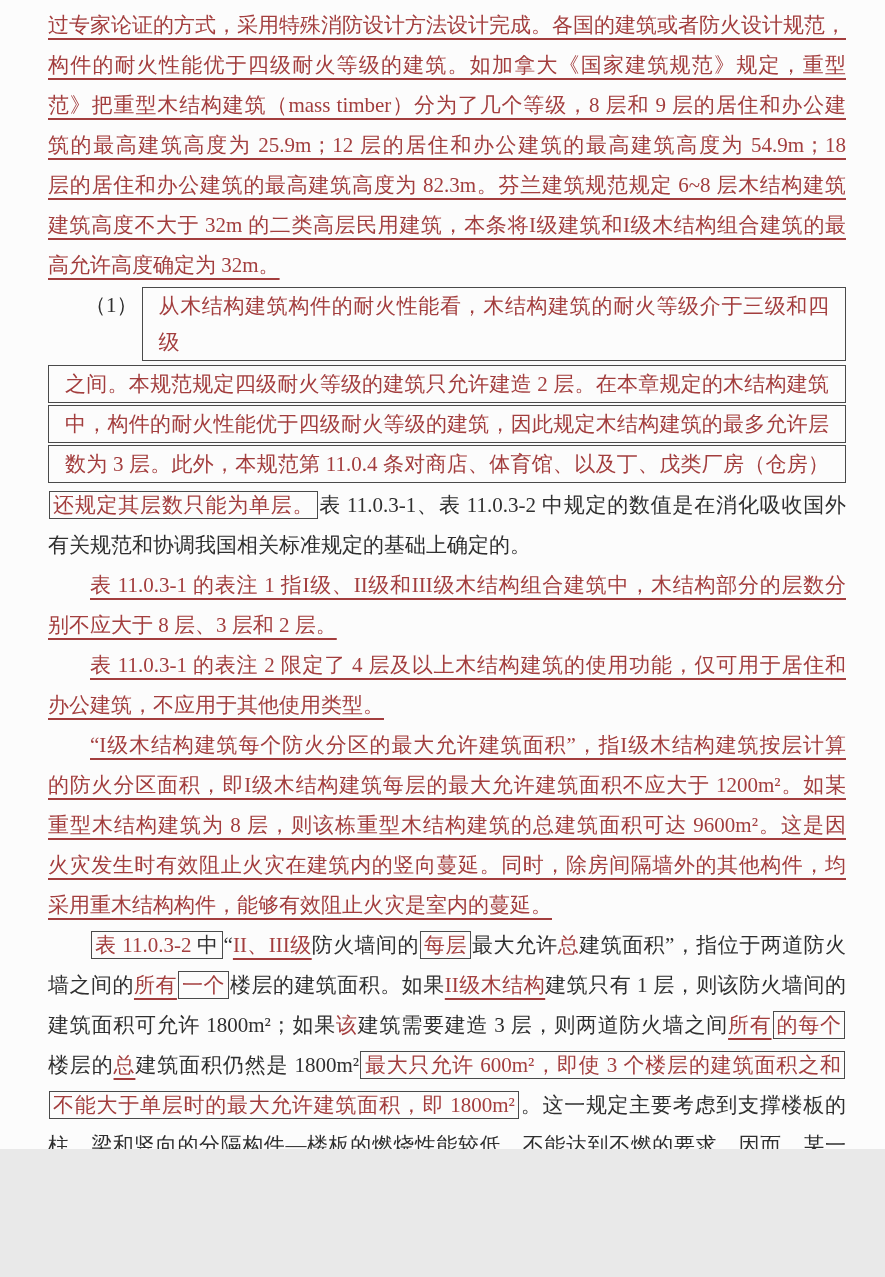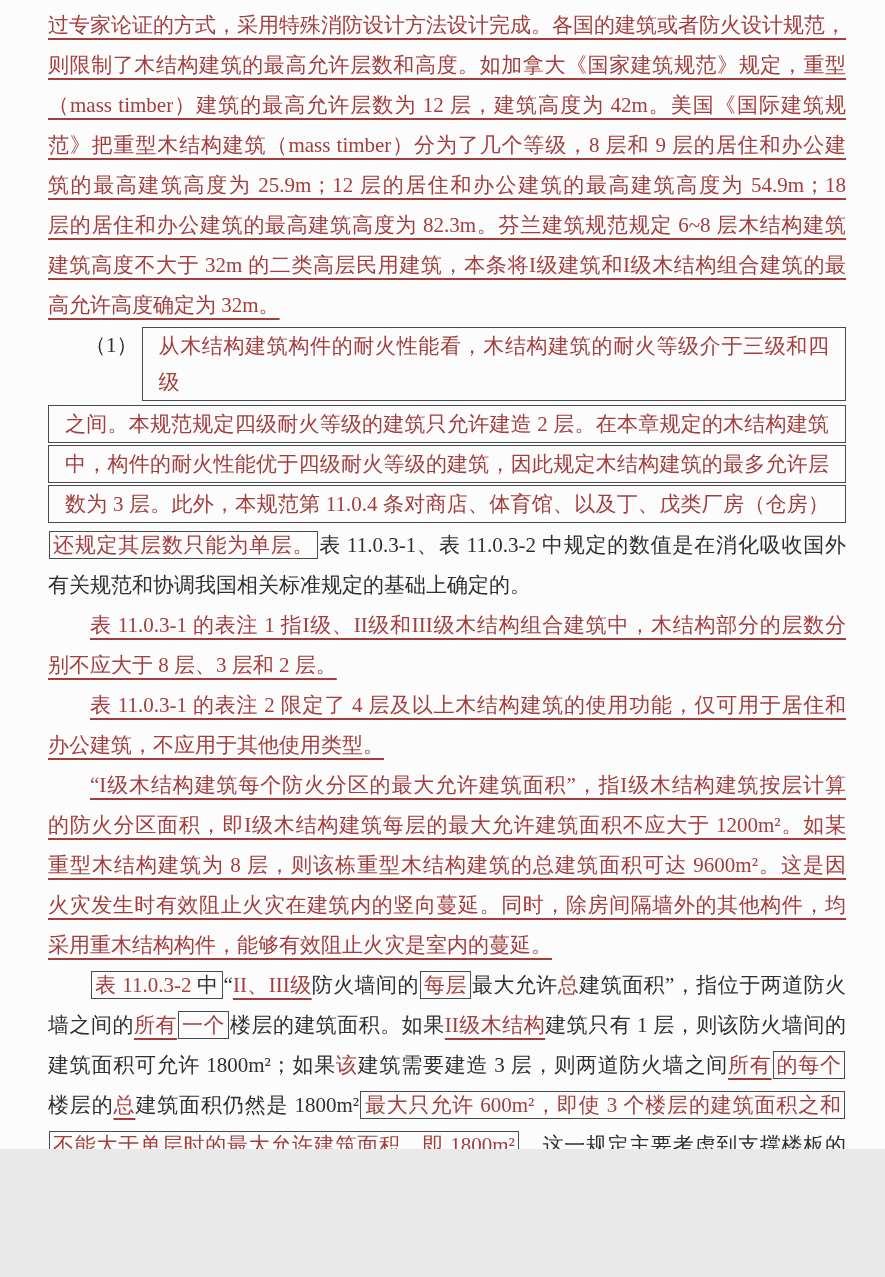"则限制了木结构建筑的最高允许层数和高度。如加拿大《国家建筑规范》规定，重型" span.s-ru { text: 则限制了木结构建筑的最高允许层数和高度 -> 构件的耐火性能优于四级耐火等级的建筑 }
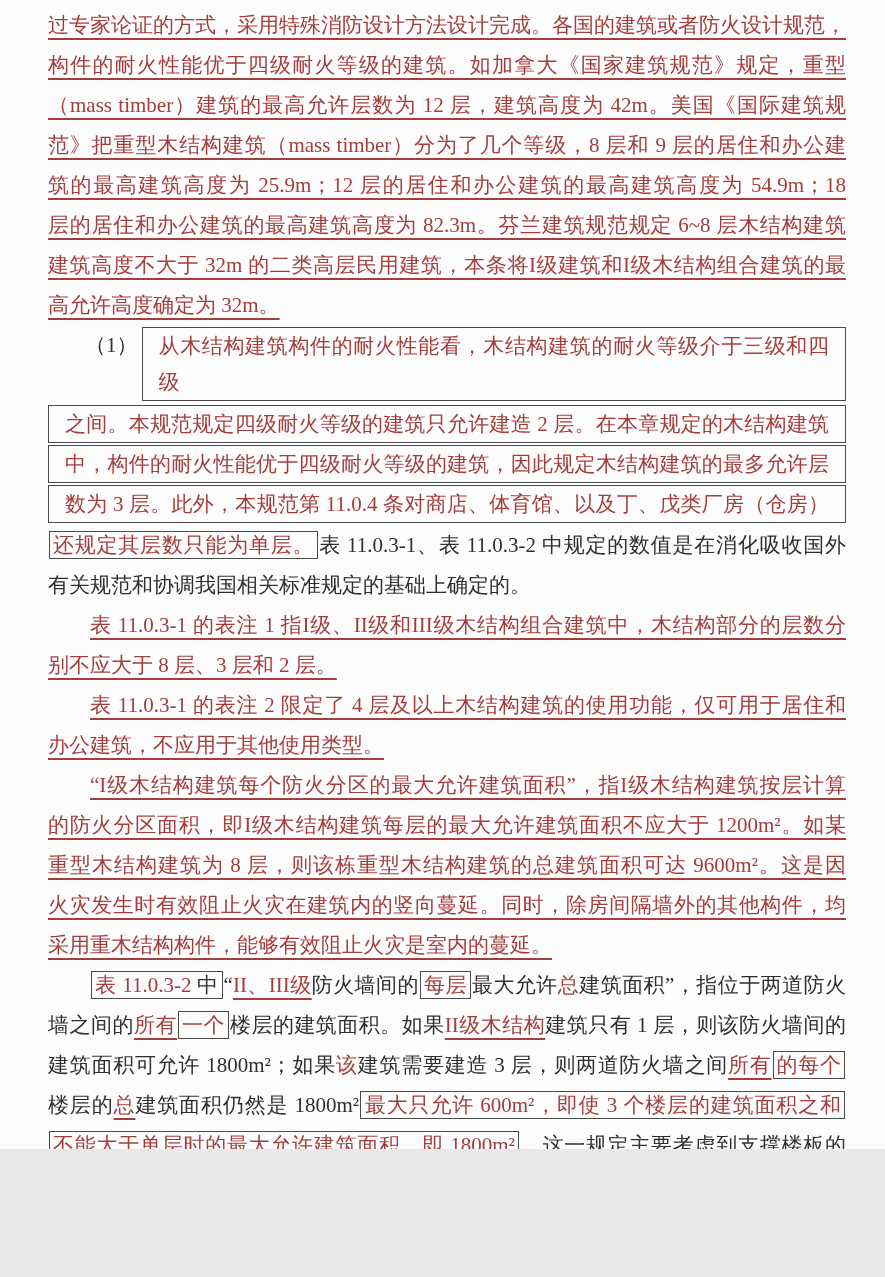"（mass timber）建筑的最高允许层数为 12 层，建筑高度为" div.line { html: <div><span>（mass timber）建筑的最高允许层数为 12 层，建筑高度为 42m。美国《国际建筑规</span></div> -> none }
